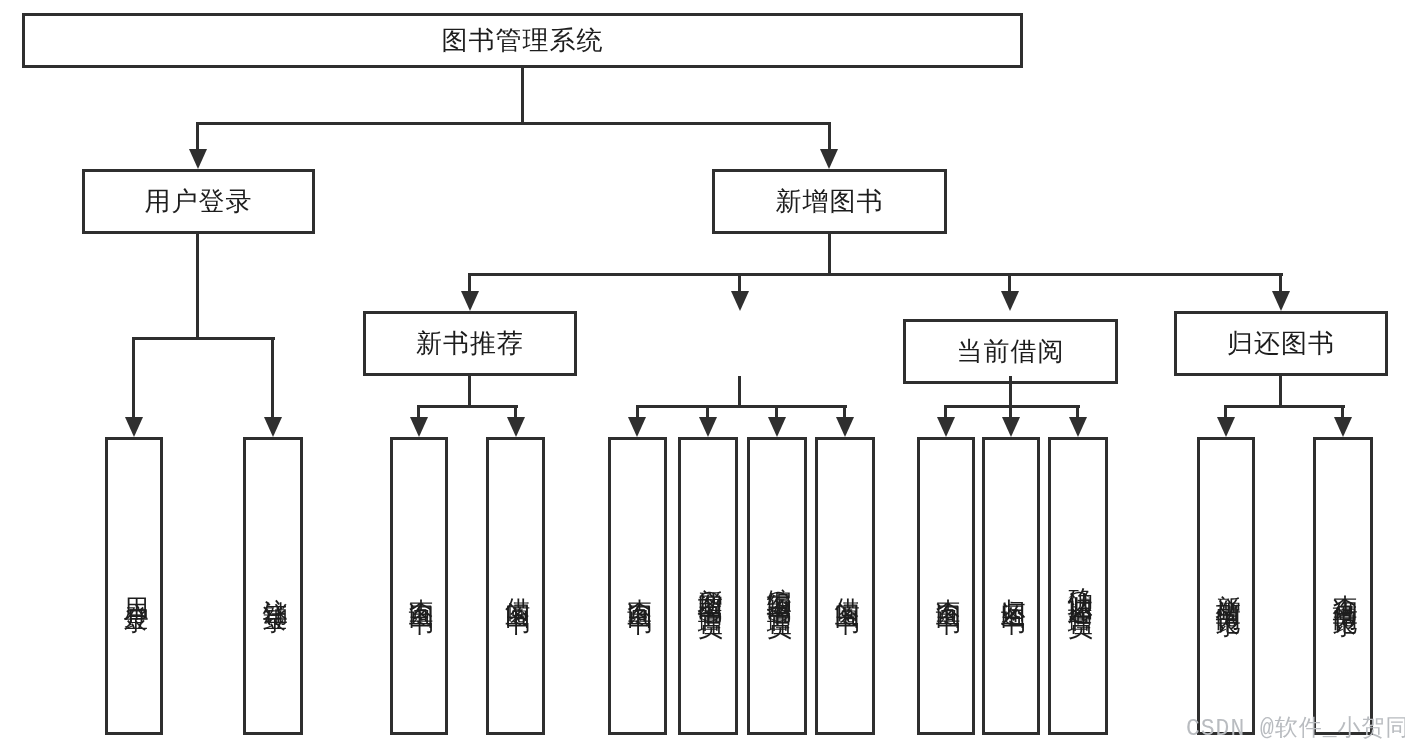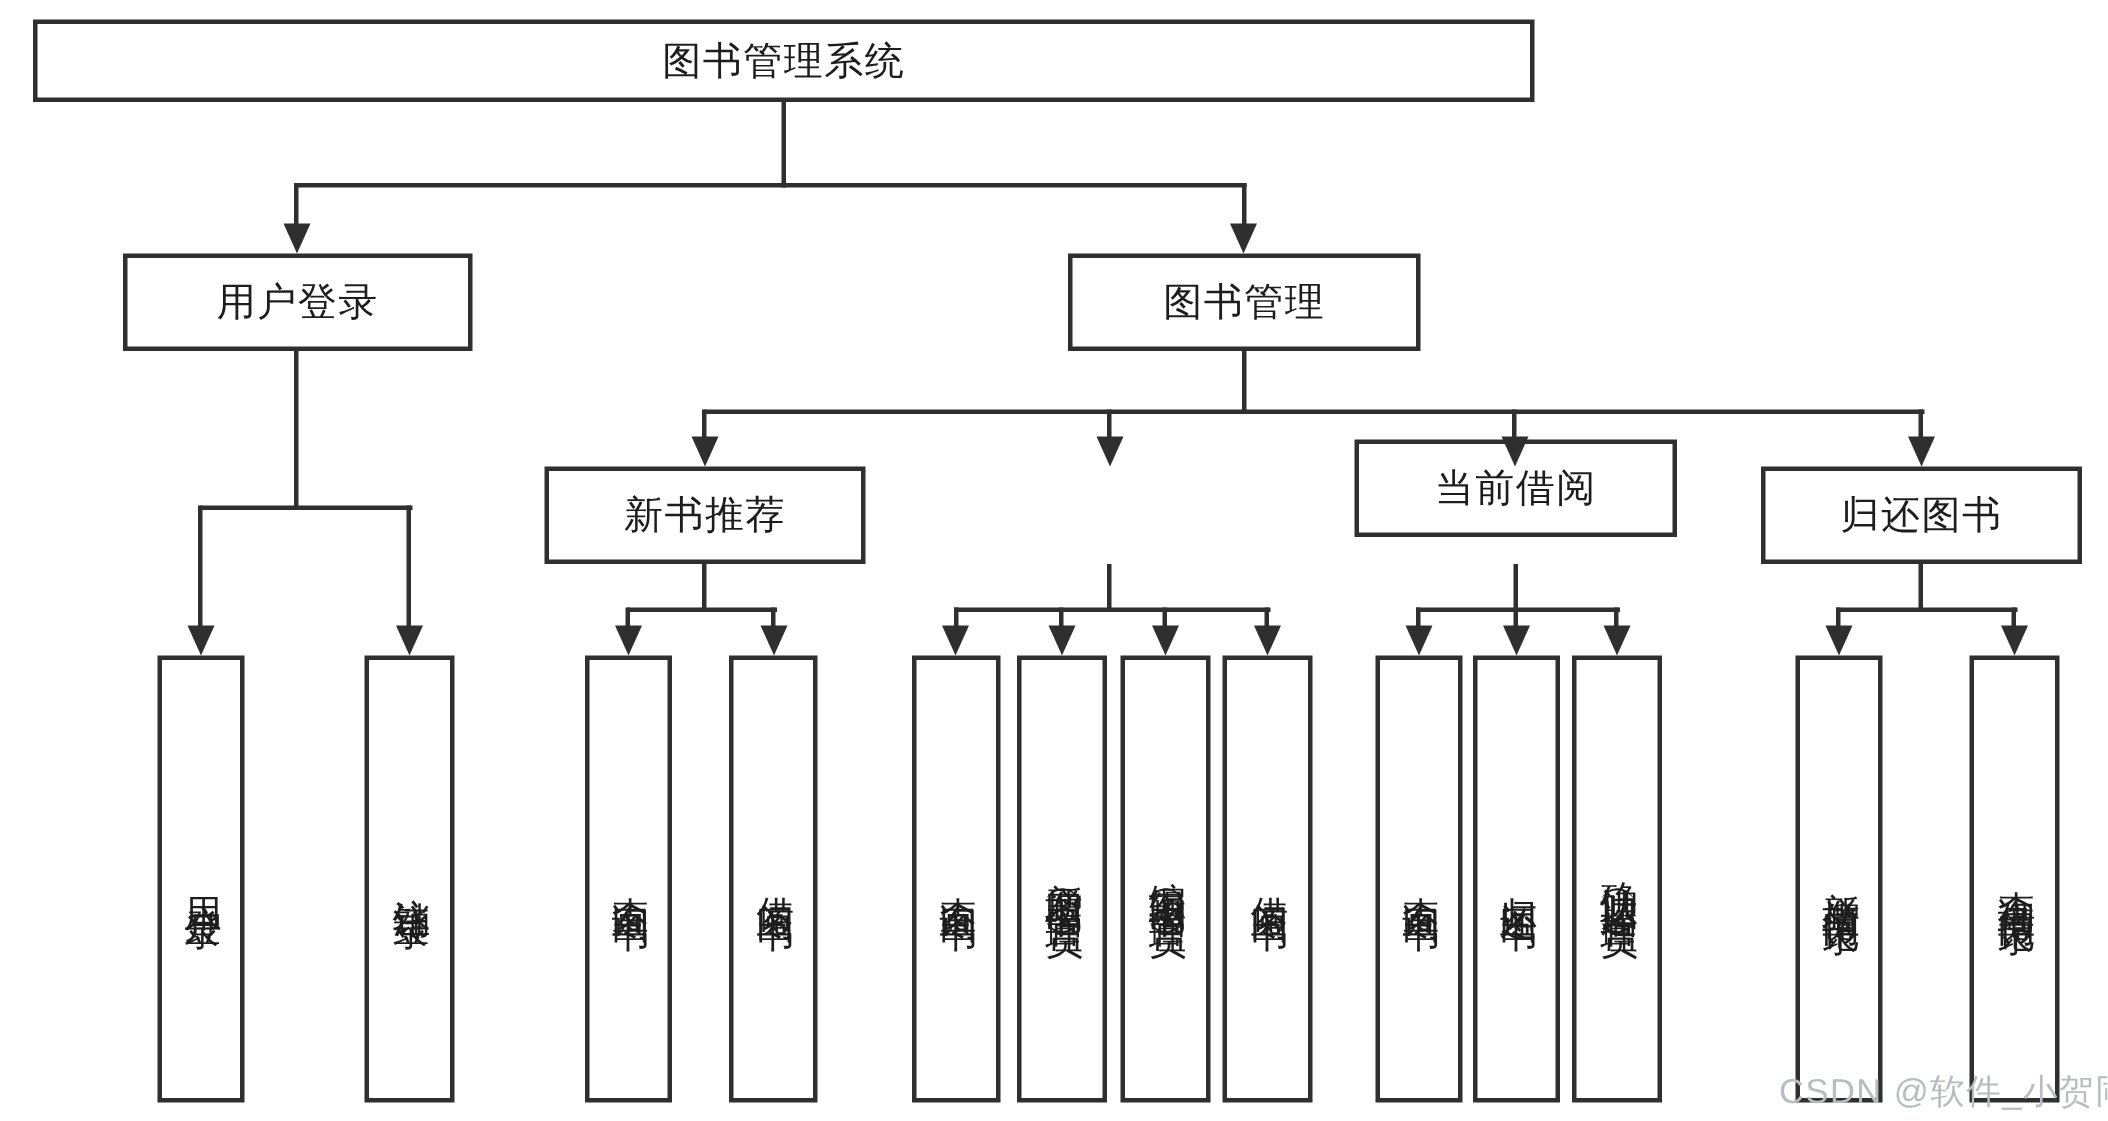"图书管理系统" .stage { font-family: Liberation Sans, sans-serif -> Liberation Mono, monospace }
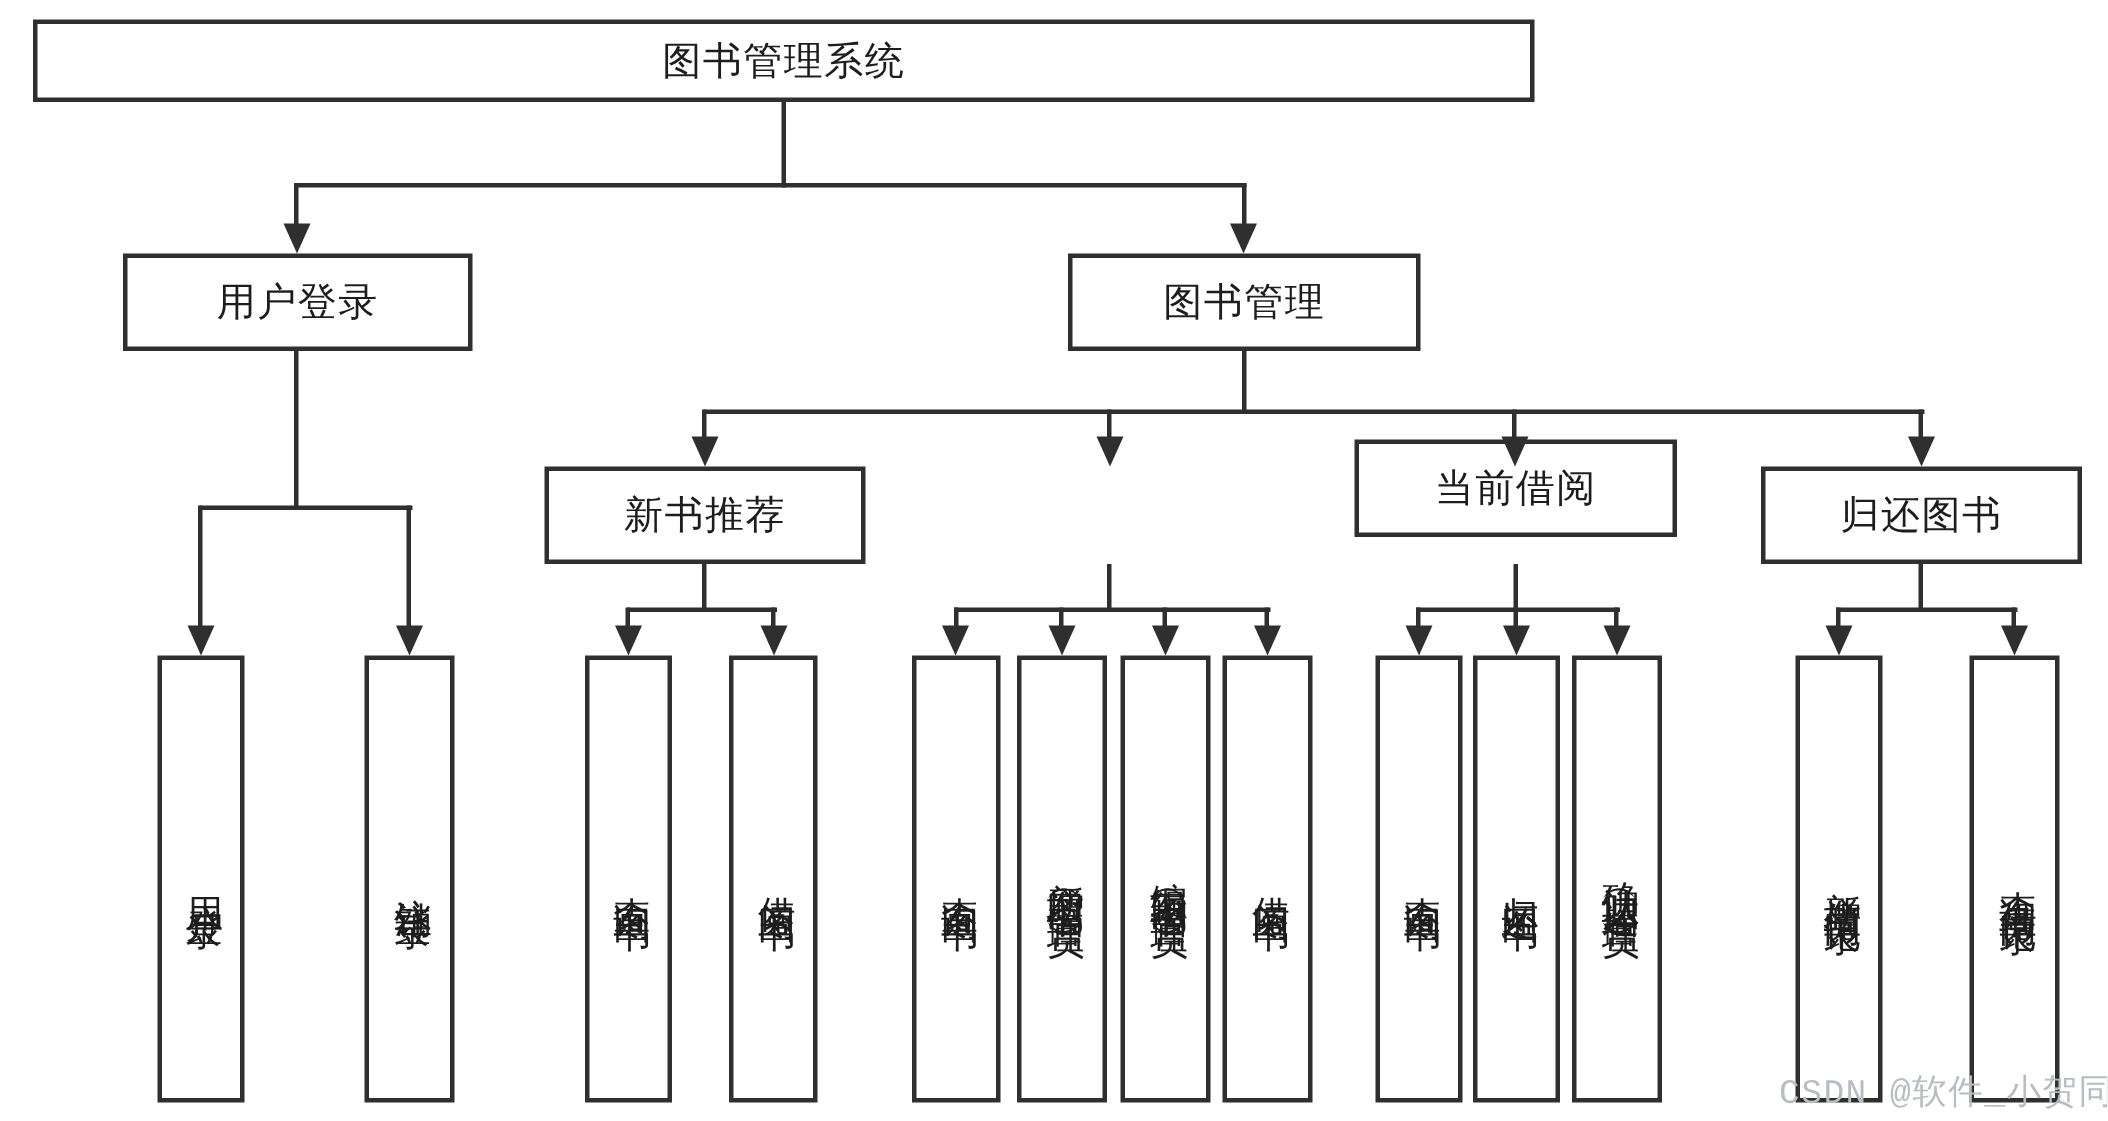"图书管理" span.lbl { text: 图书管理 -> 新增图书 }
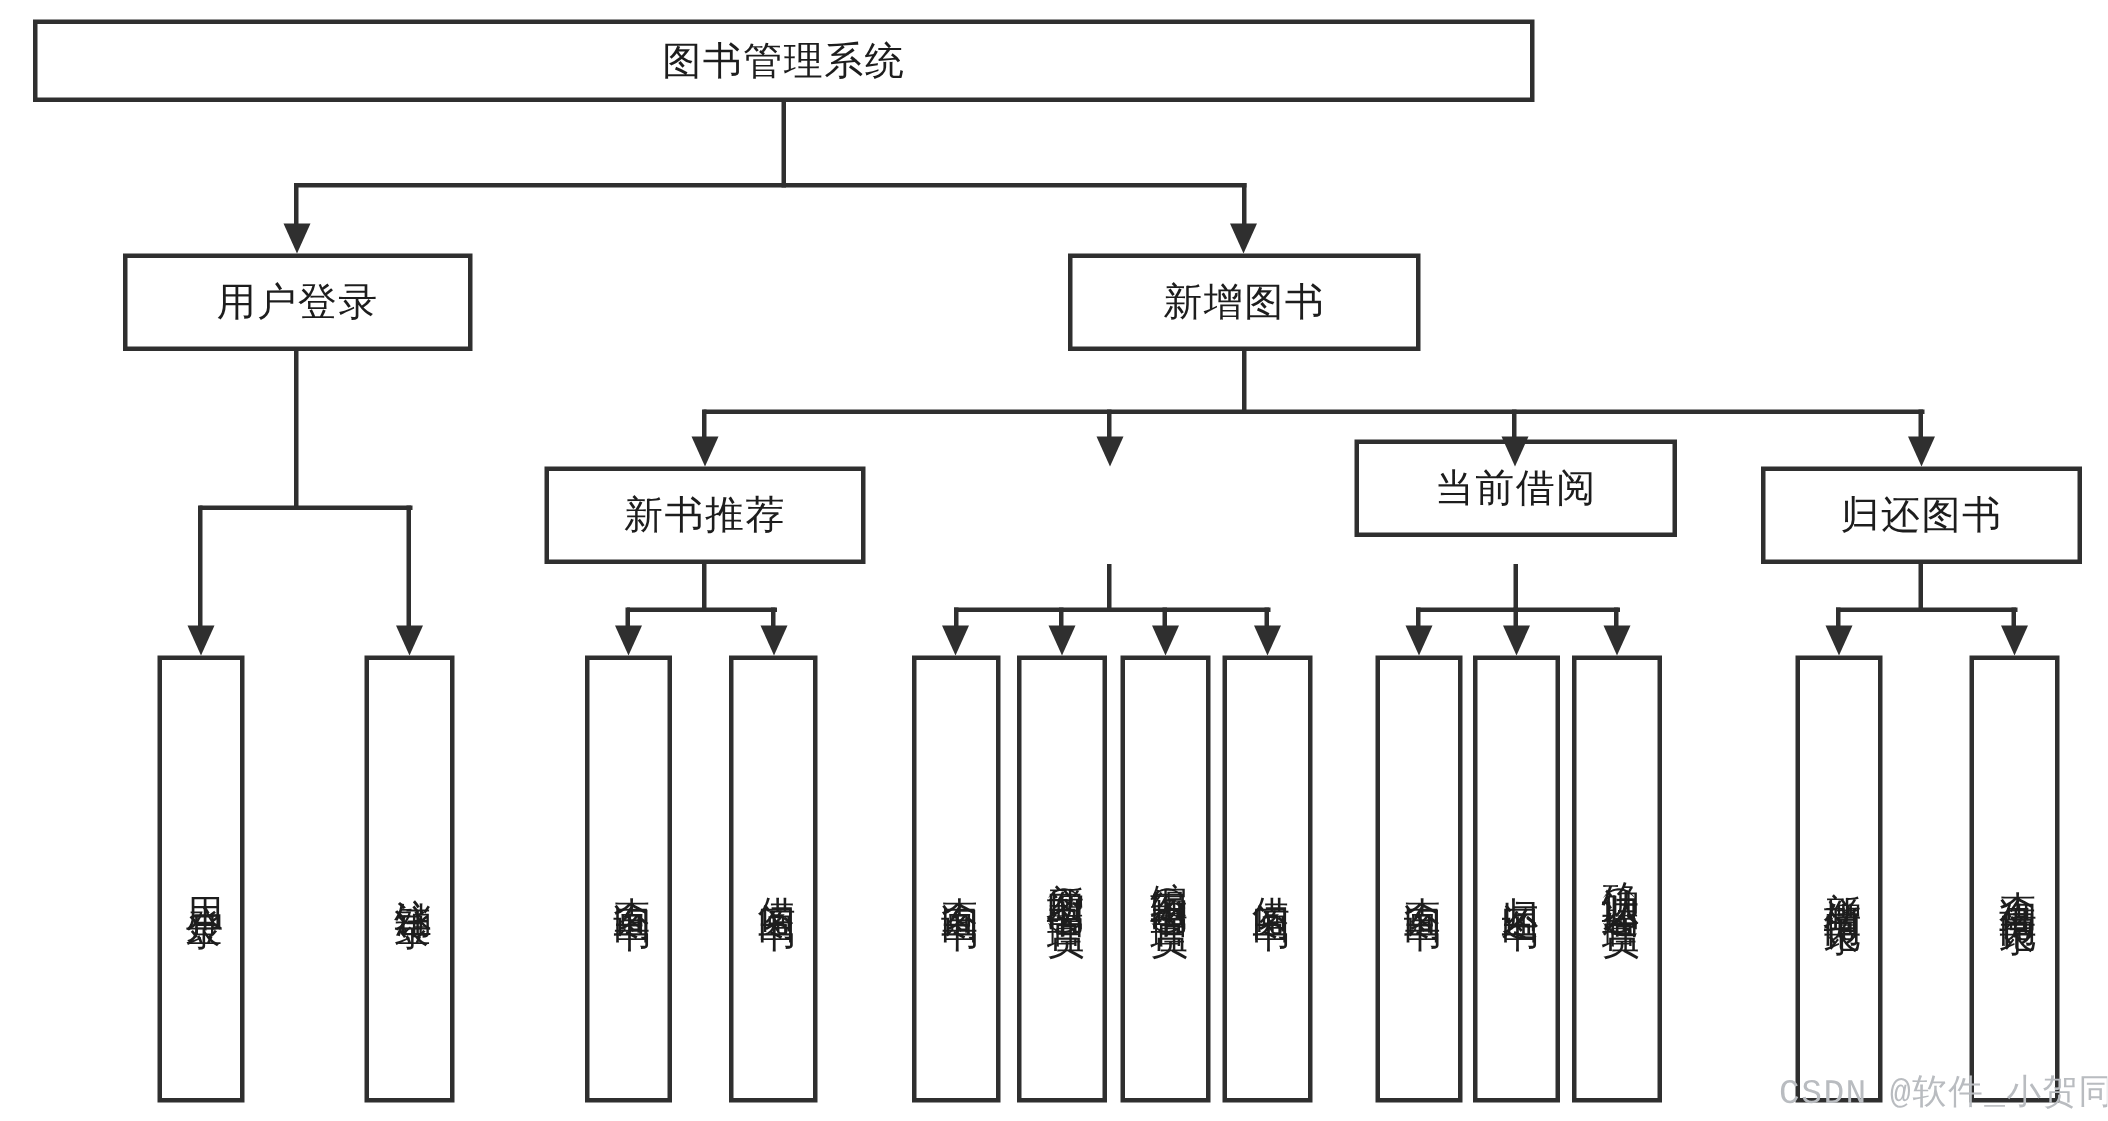"当前借阅" div.node { top: 293px -> 319px }
